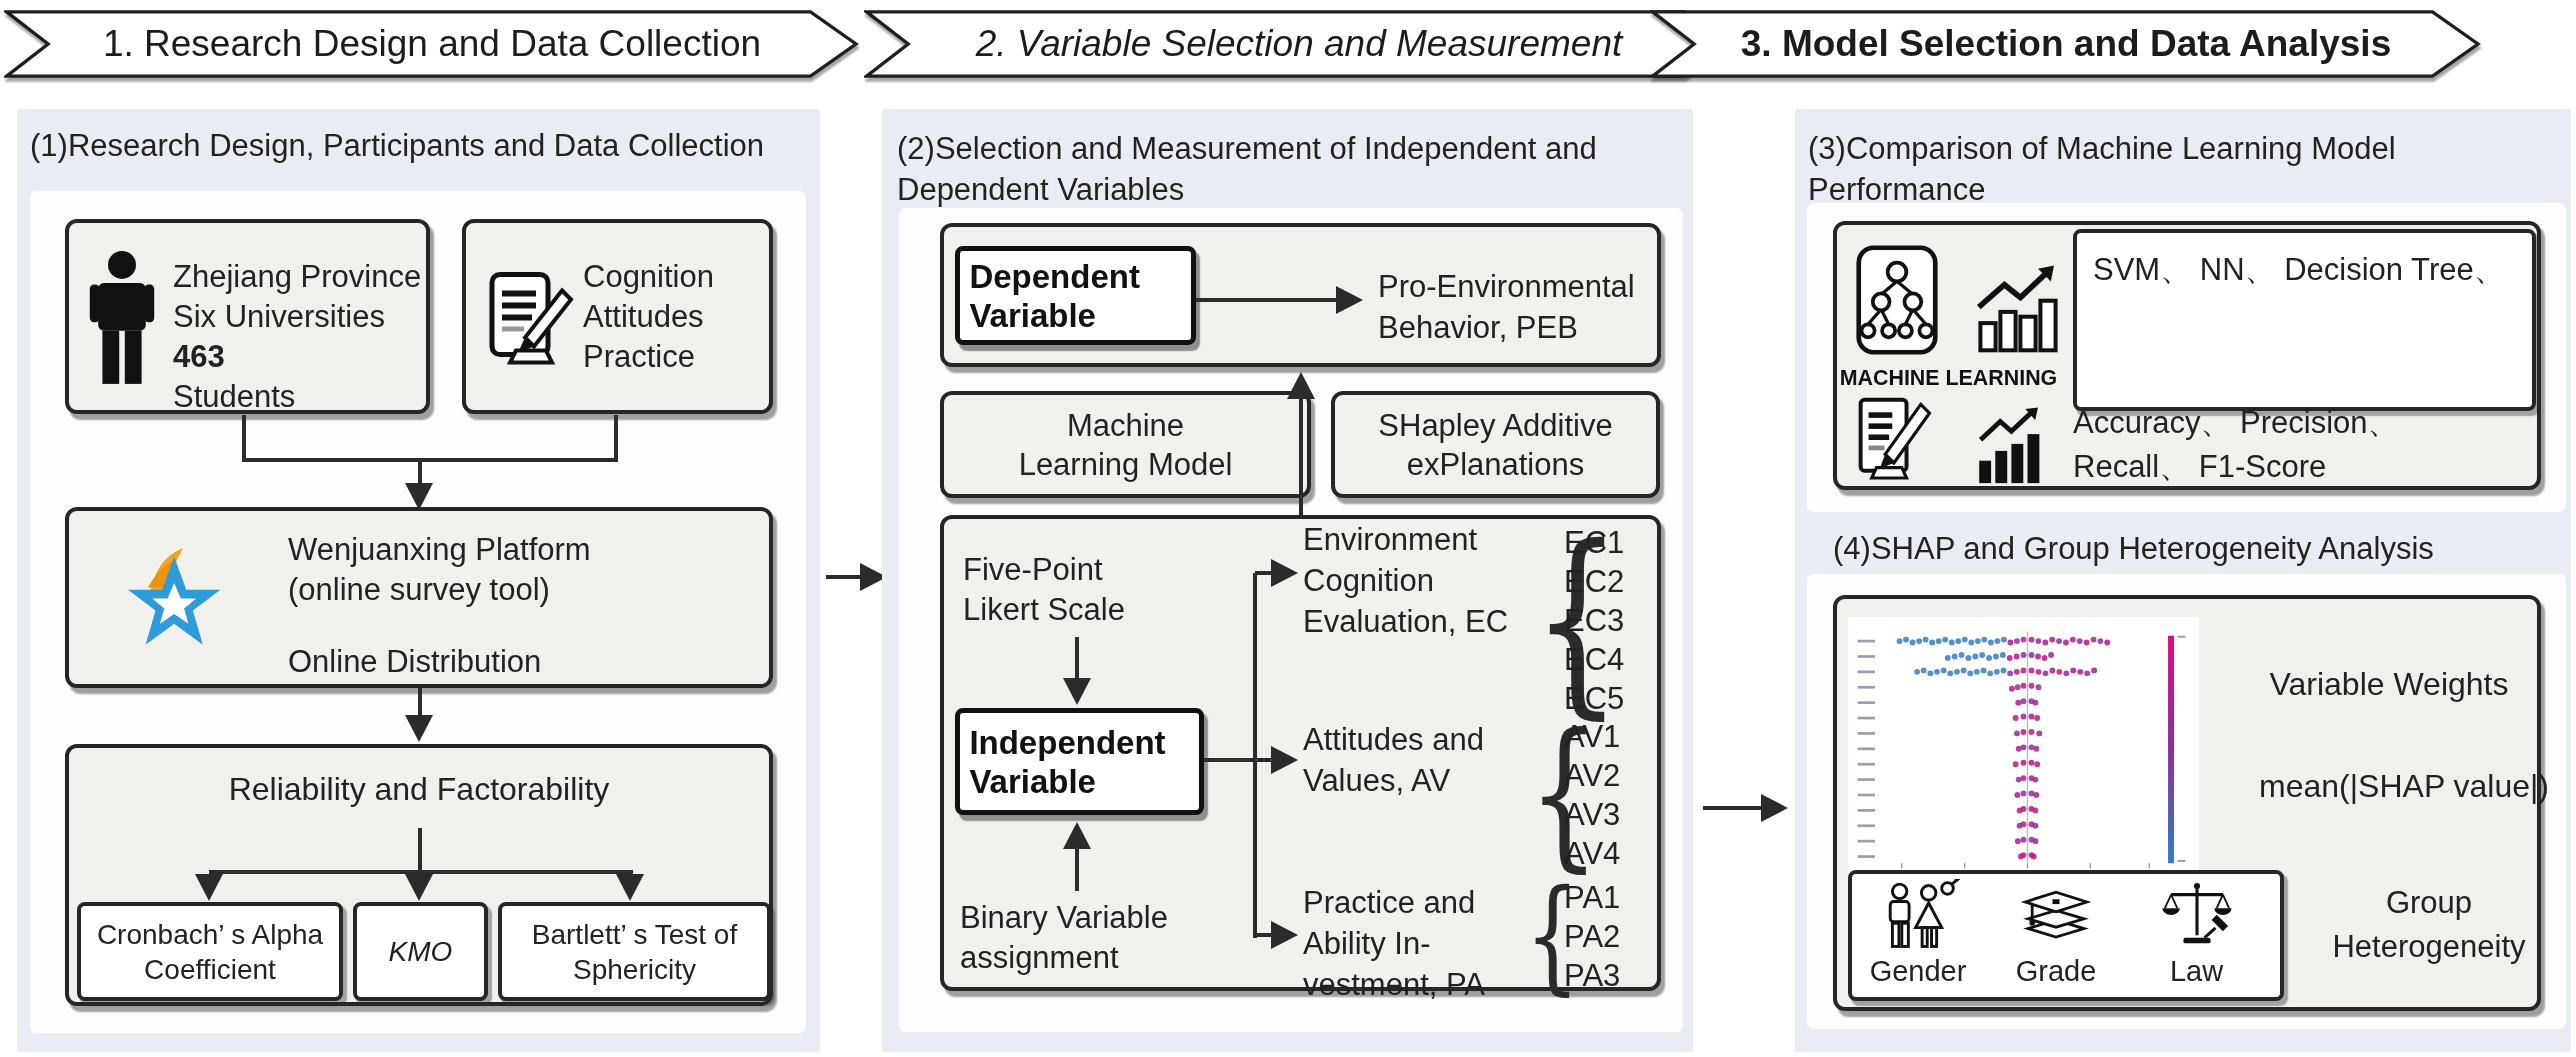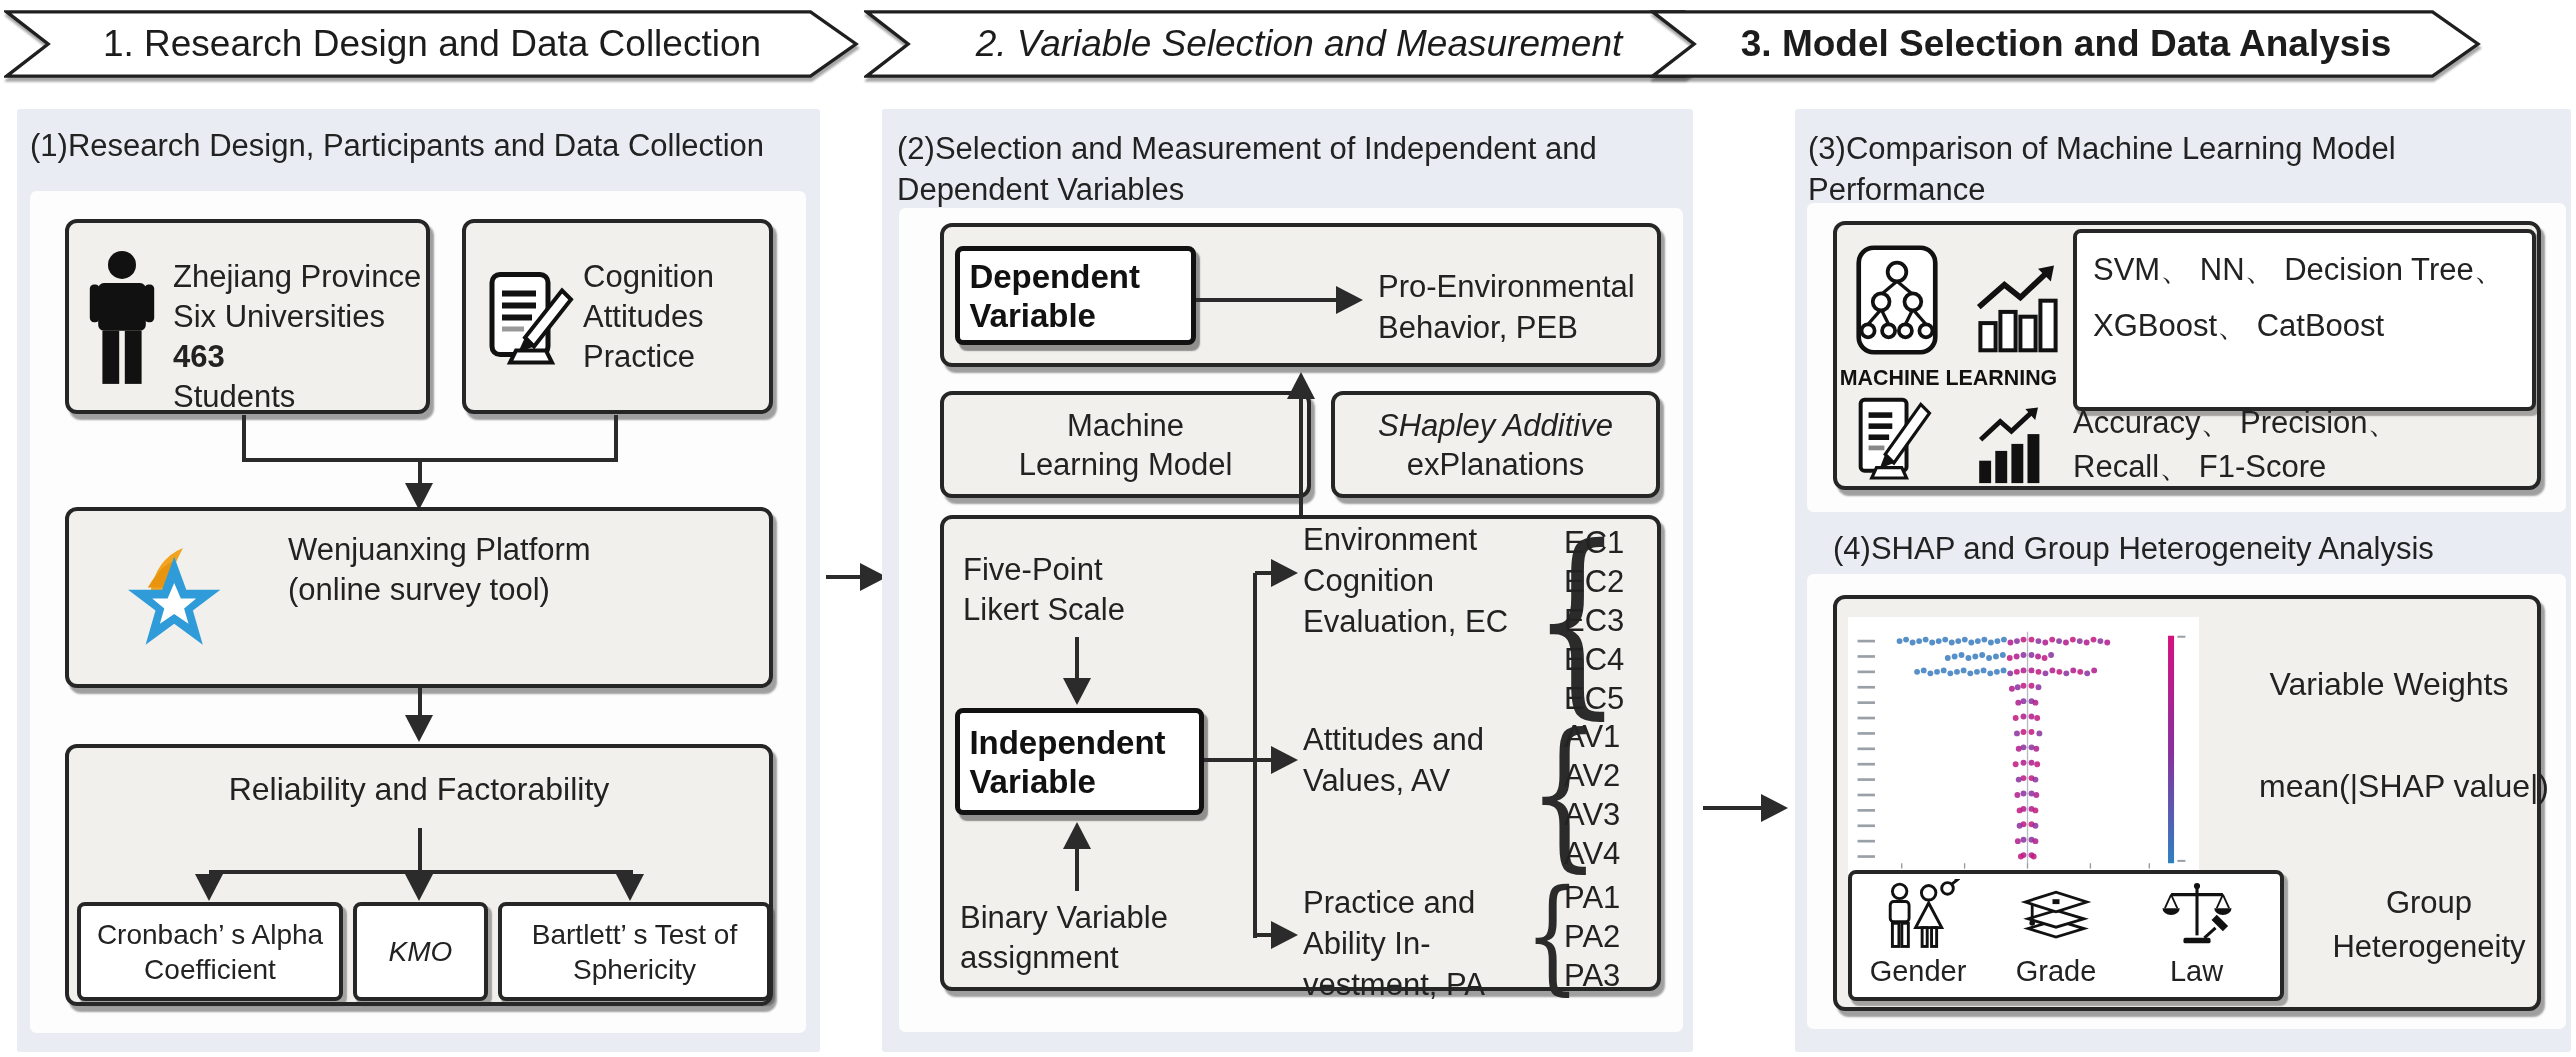"XGBoost、 CatBoost" span { html: <span>XGBoost、 CatBoost</span> -> none }
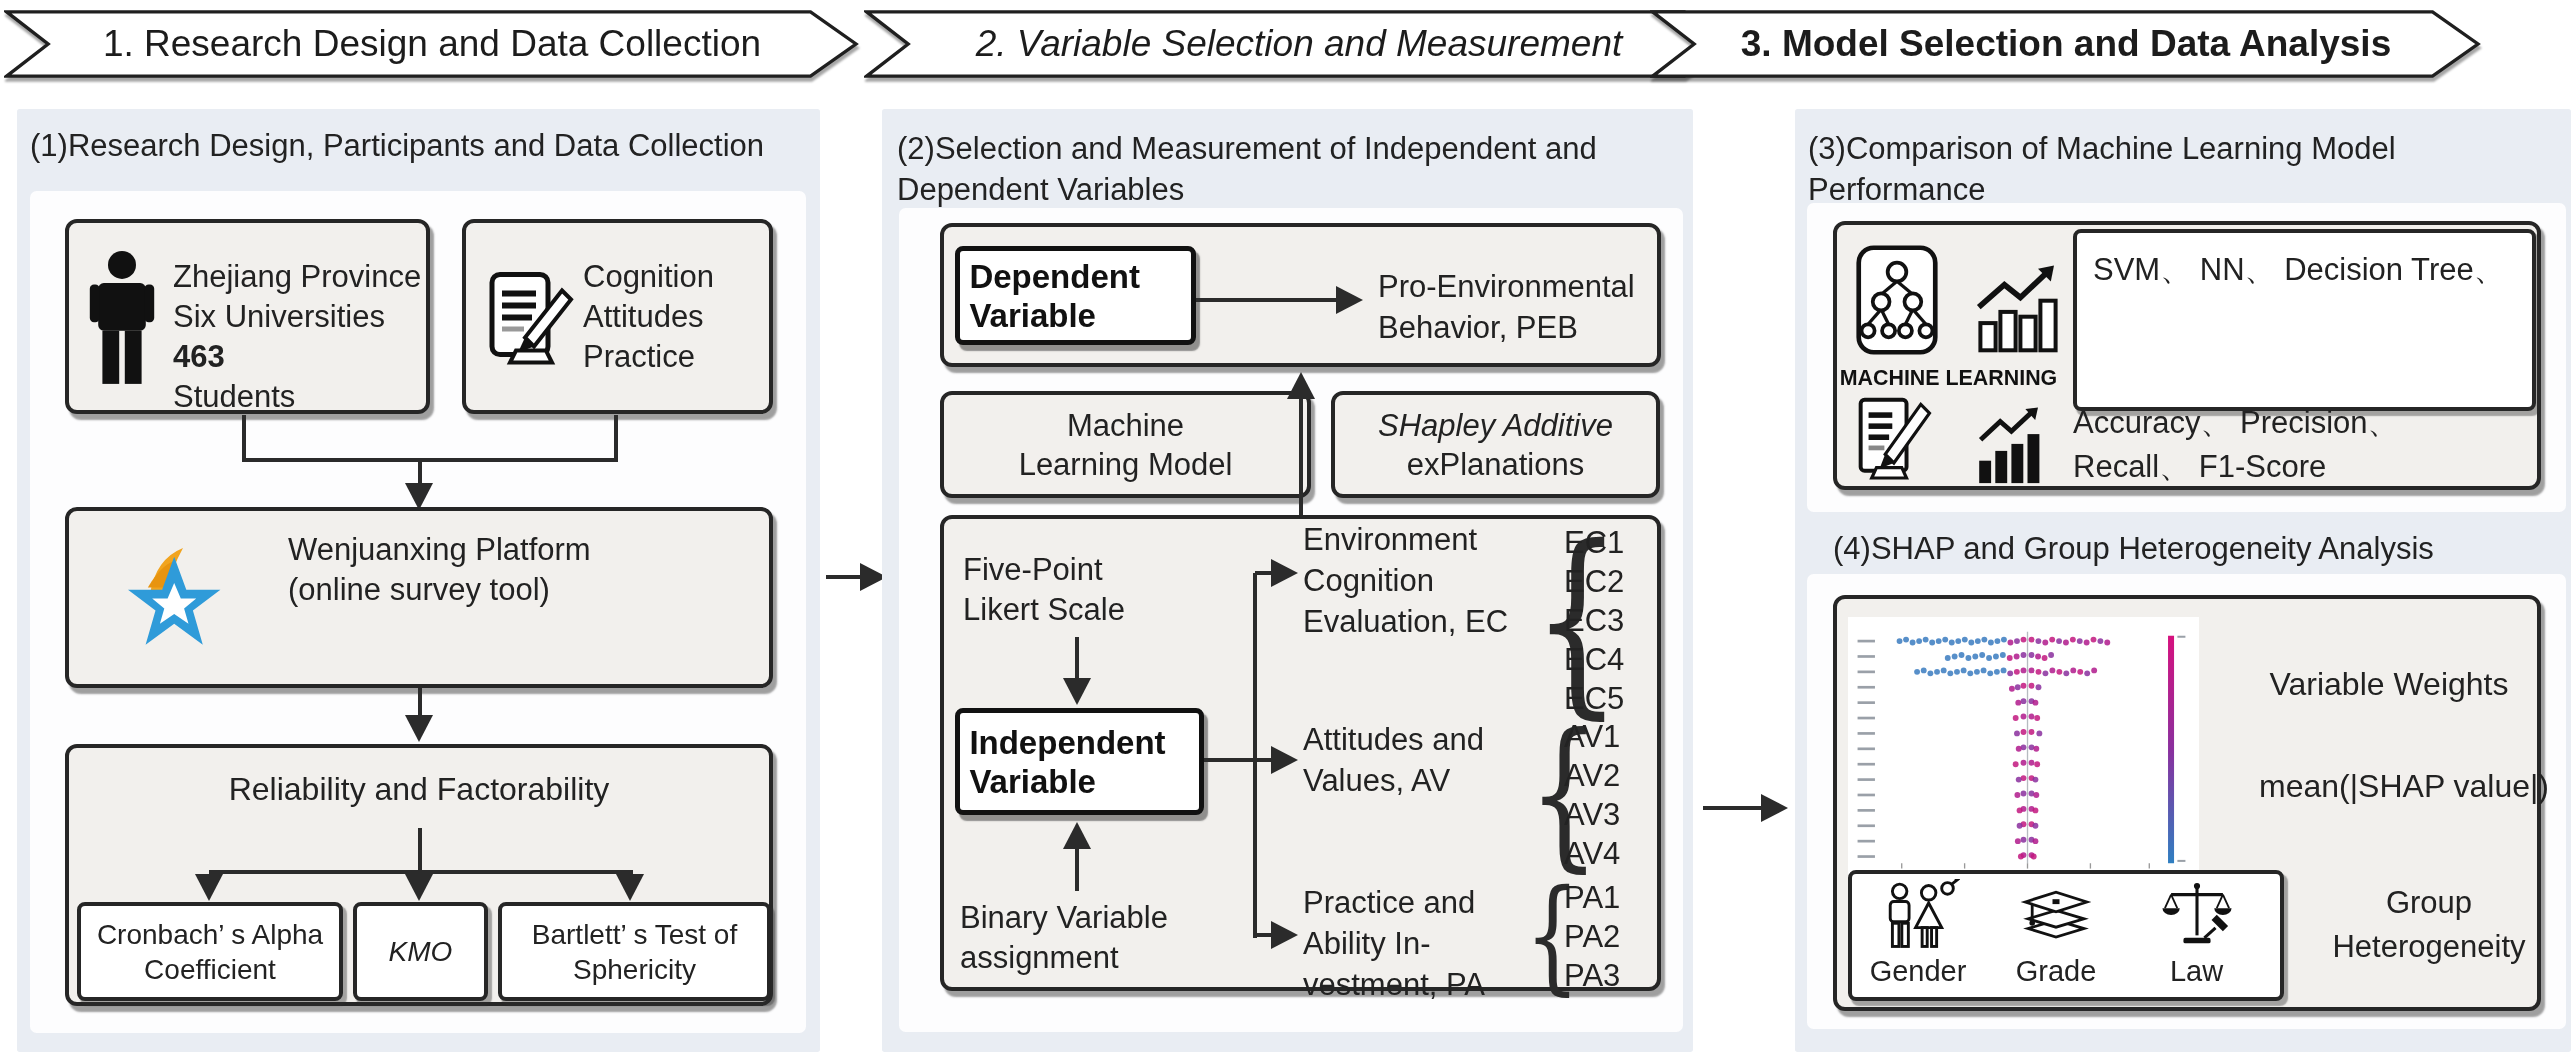"SHapley Additive" span { font-style: italic -> none }
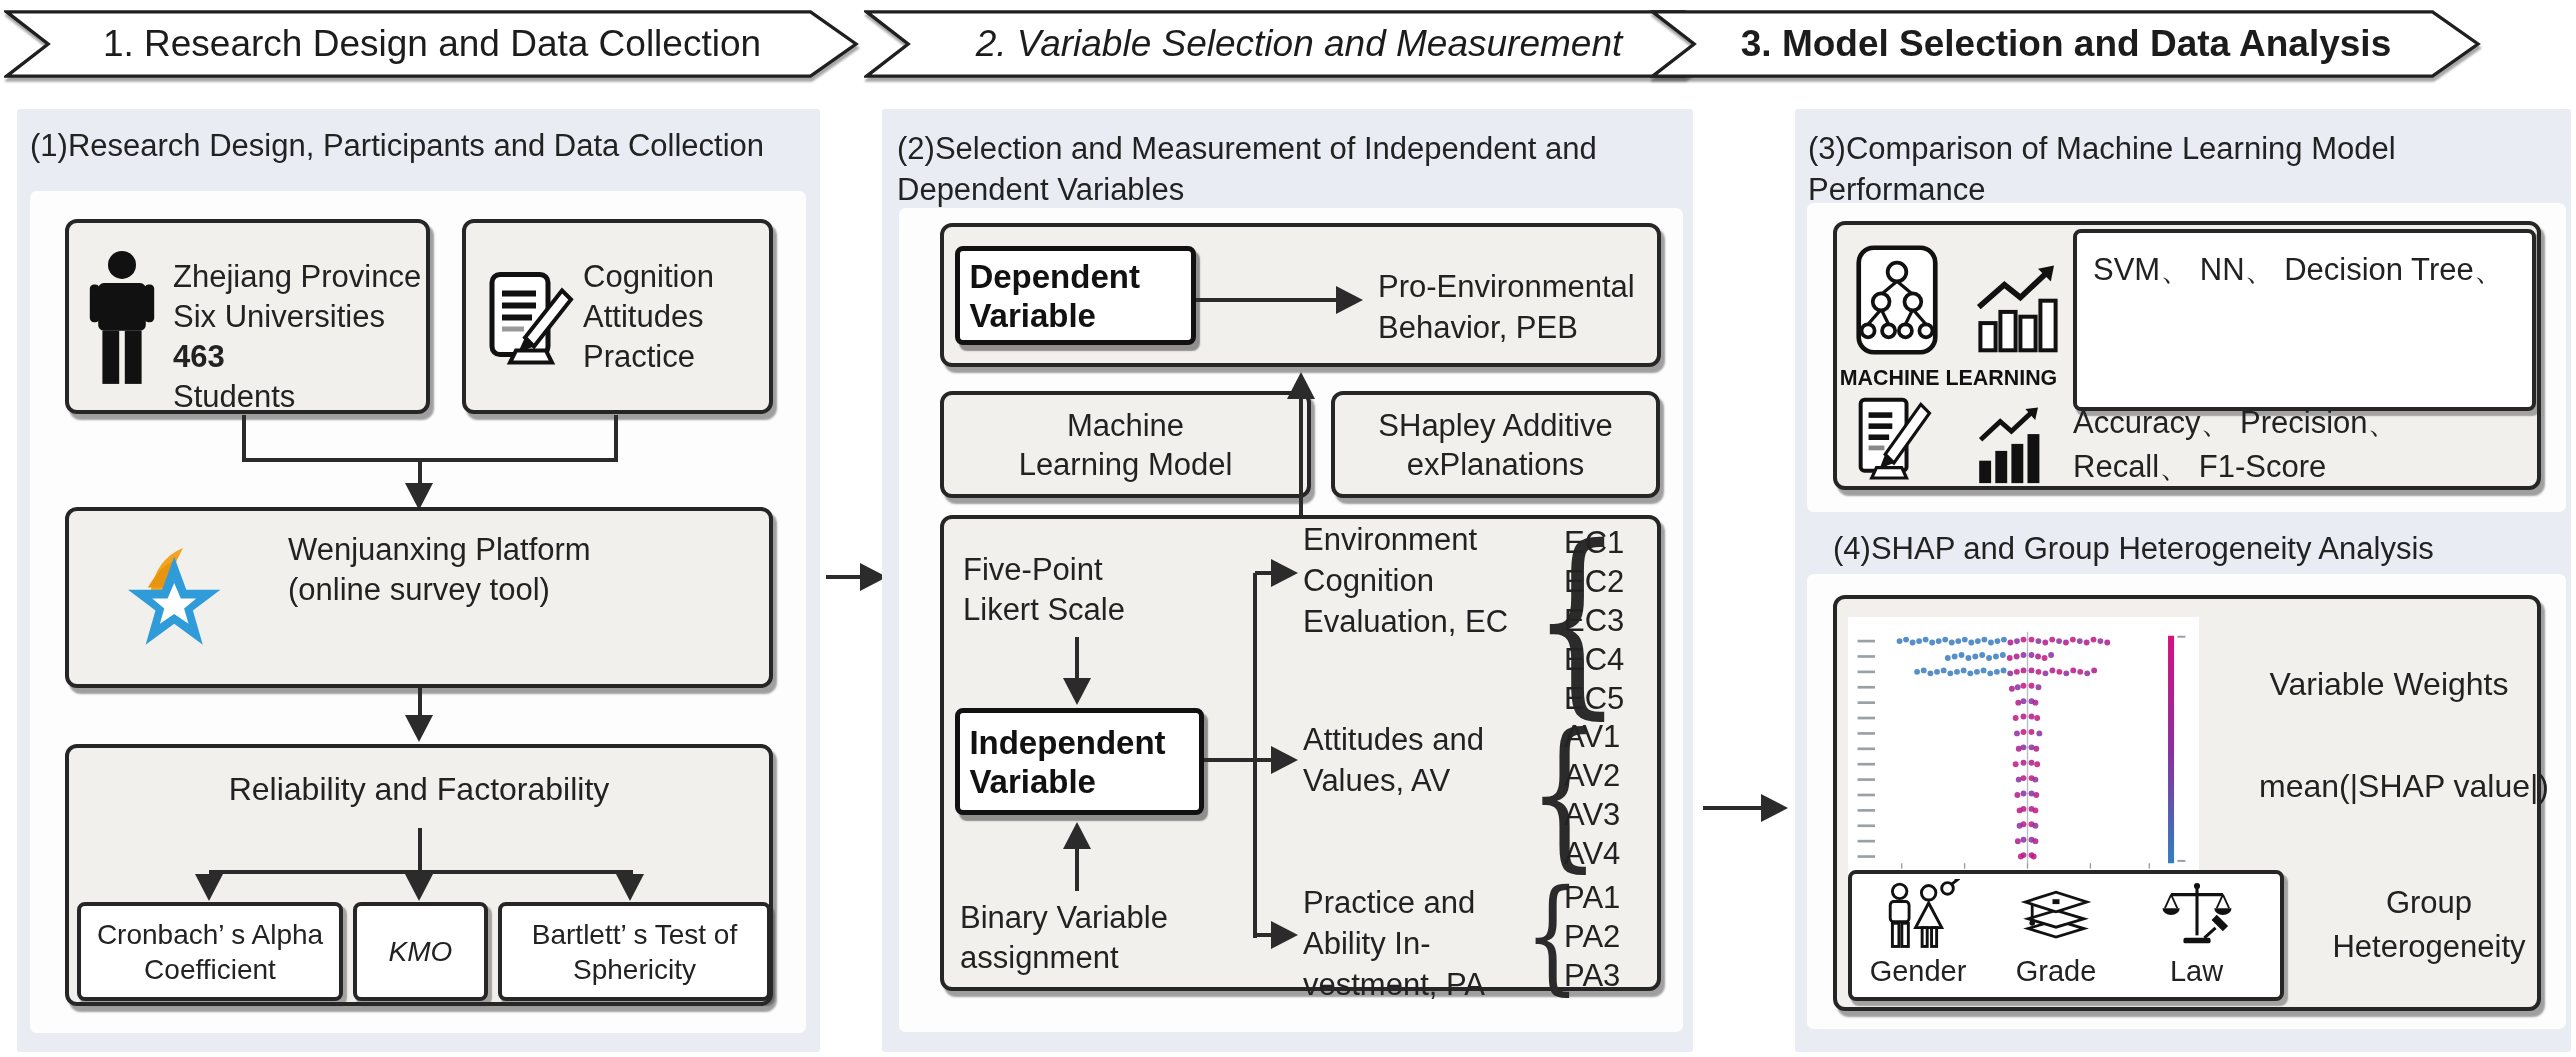"Online Distribution" span { html: none -> <span>Online Distribution</span> }
